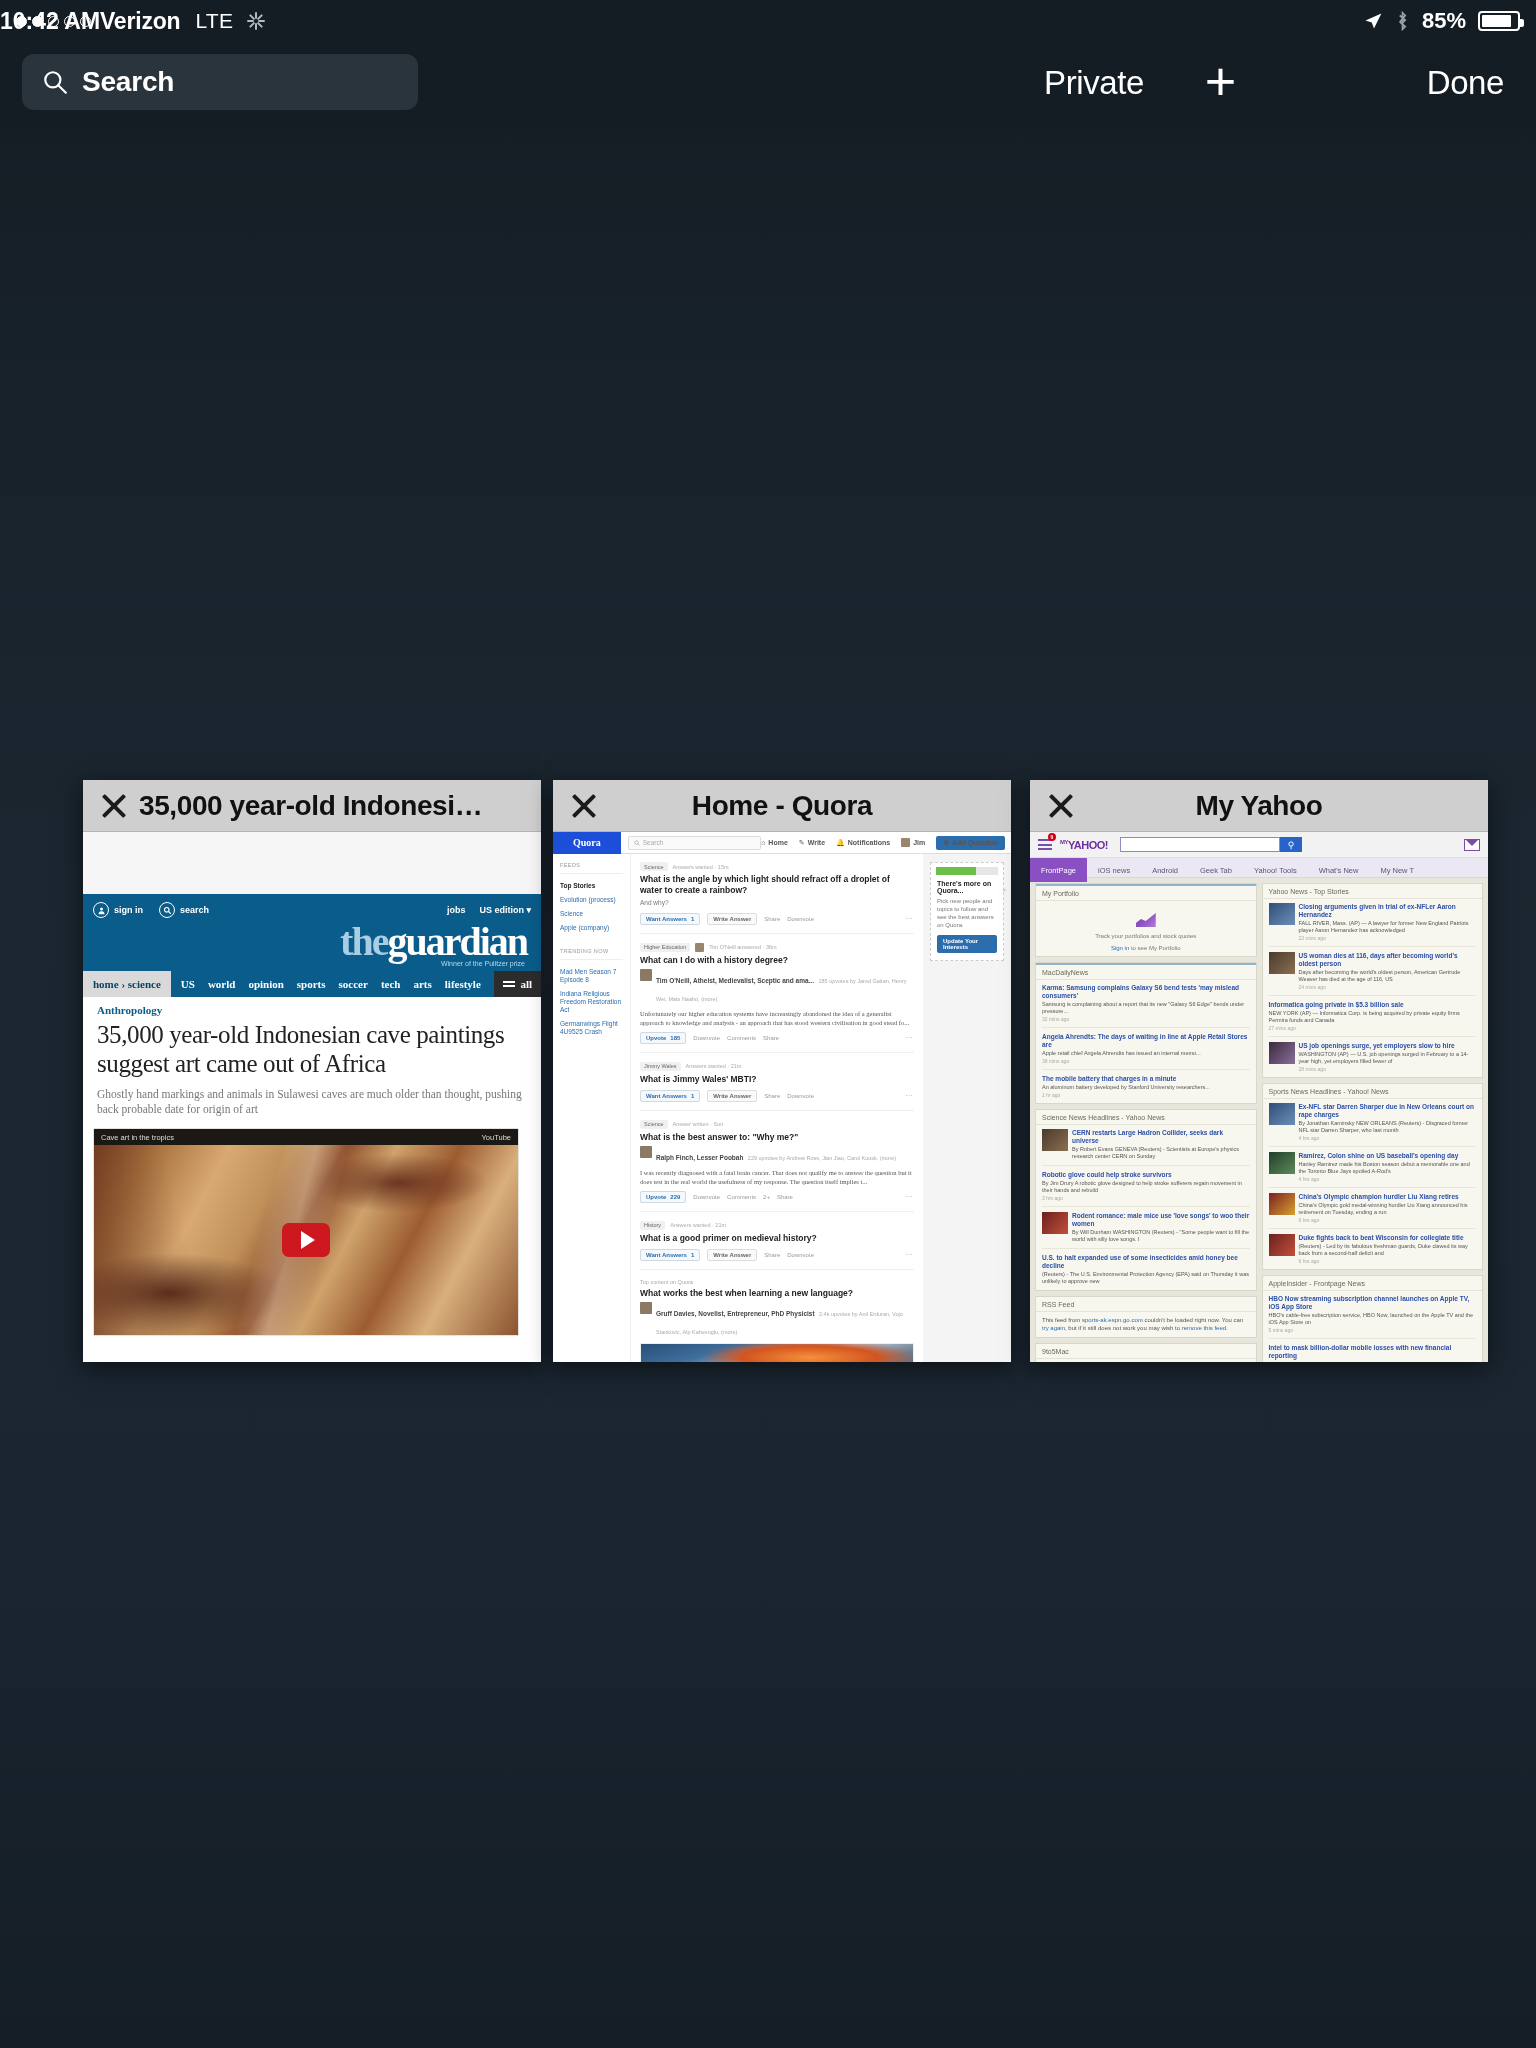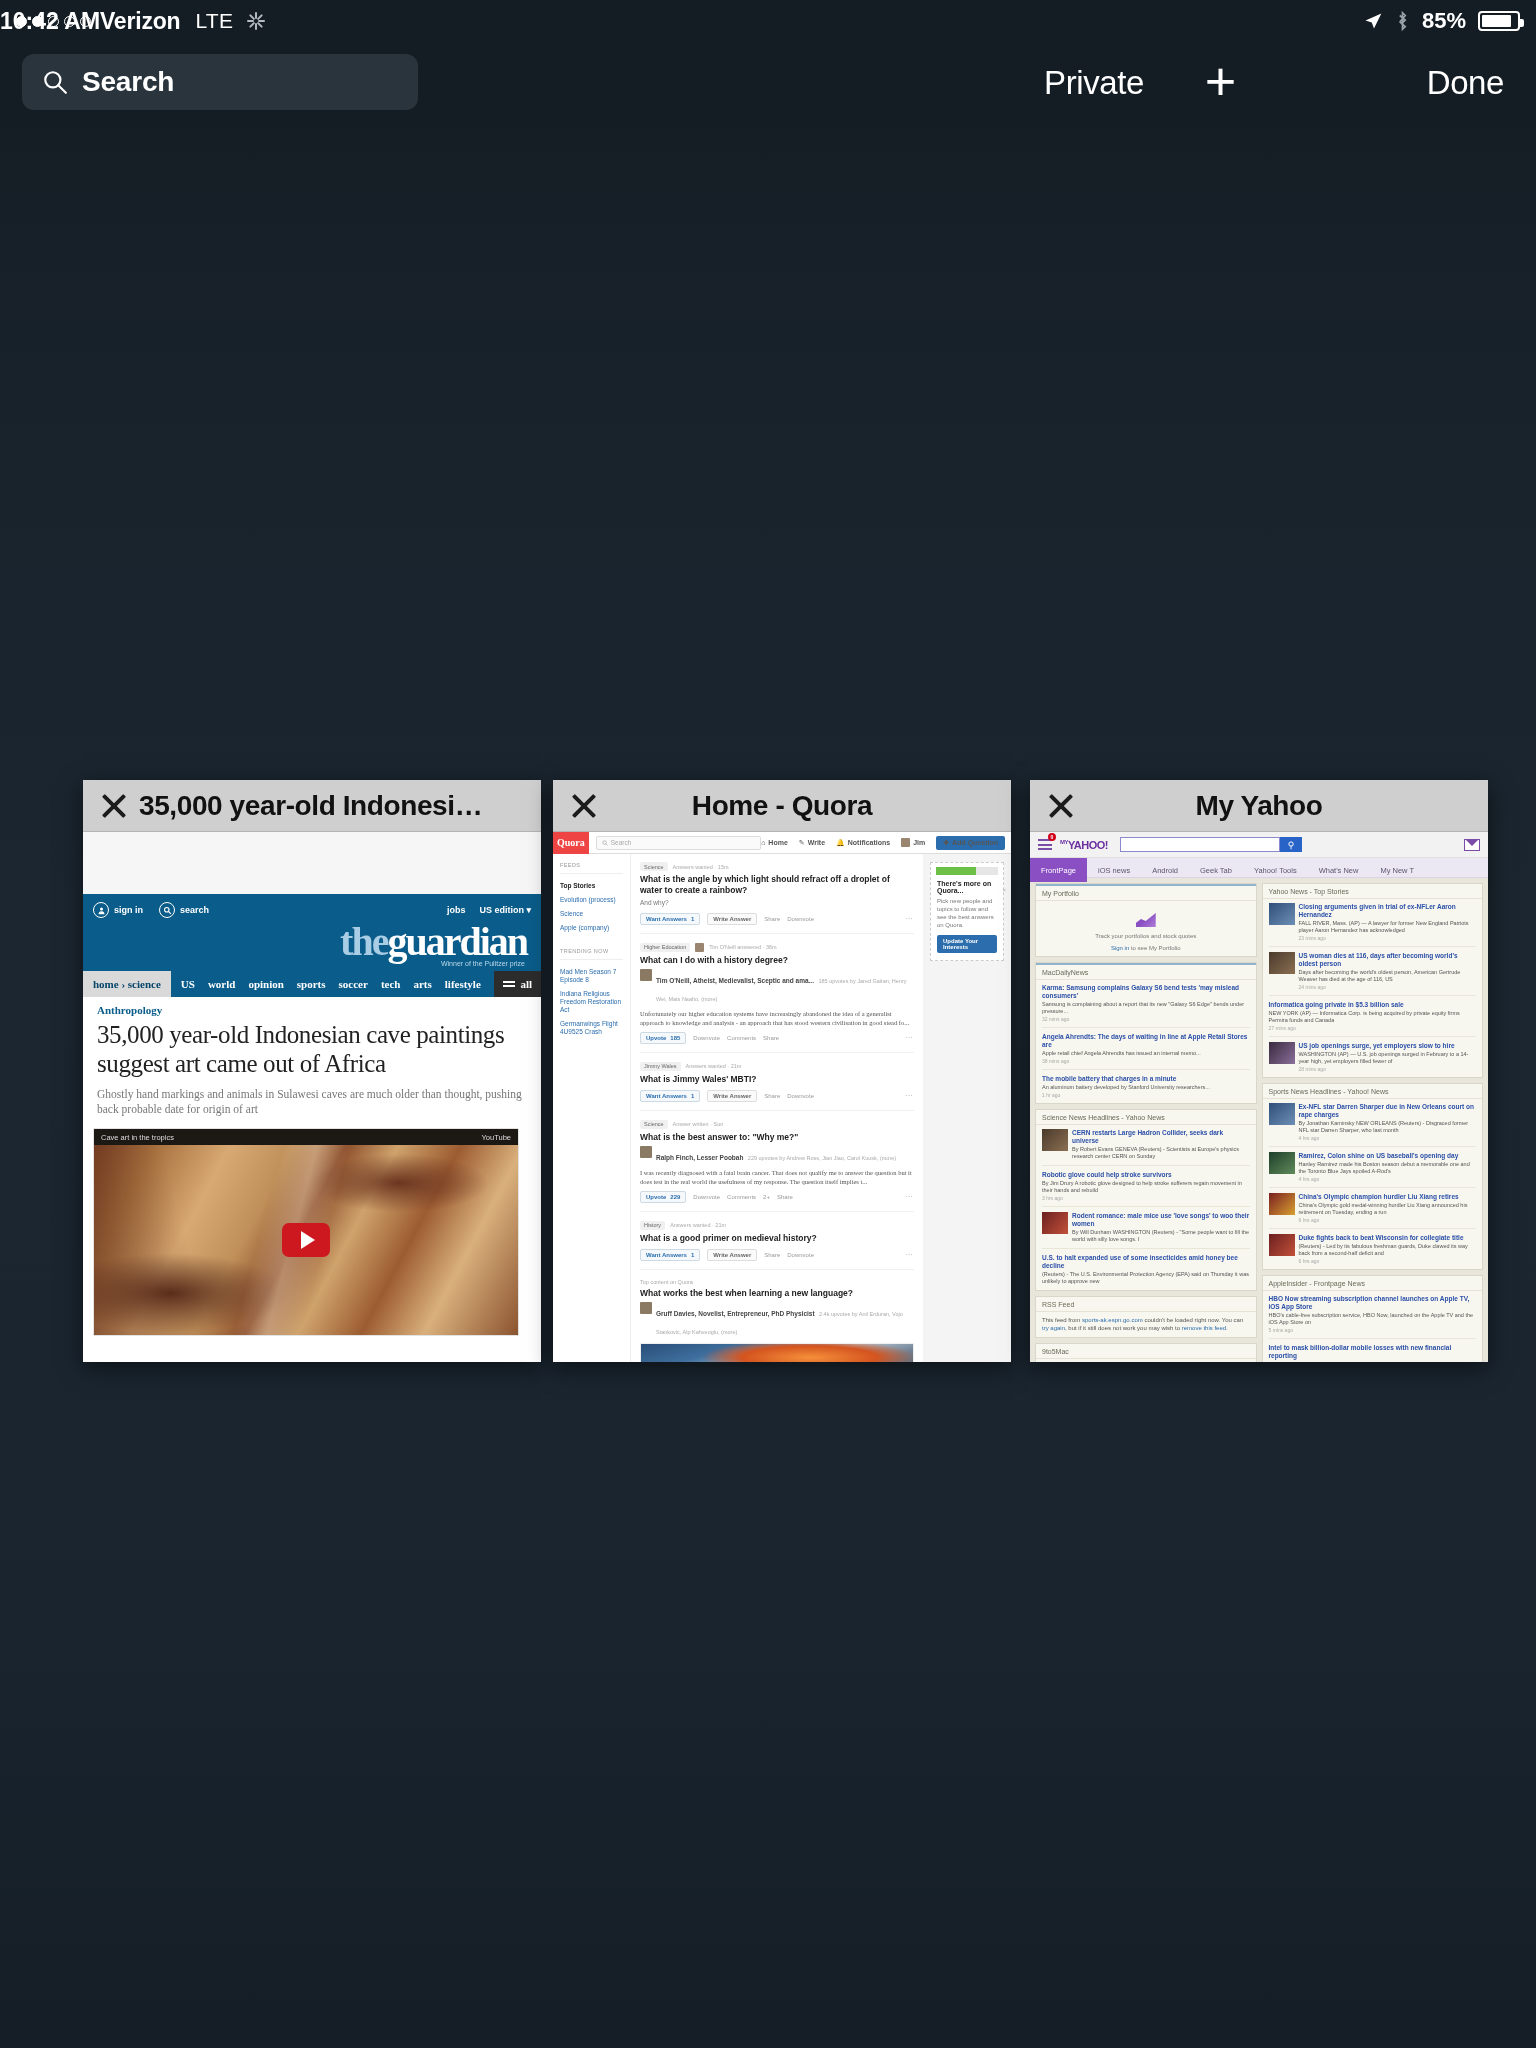"Quora" .q-logo { background: #ef4444 -> #1d4ed8; padding: 4px 4px -> 4px 20px }
